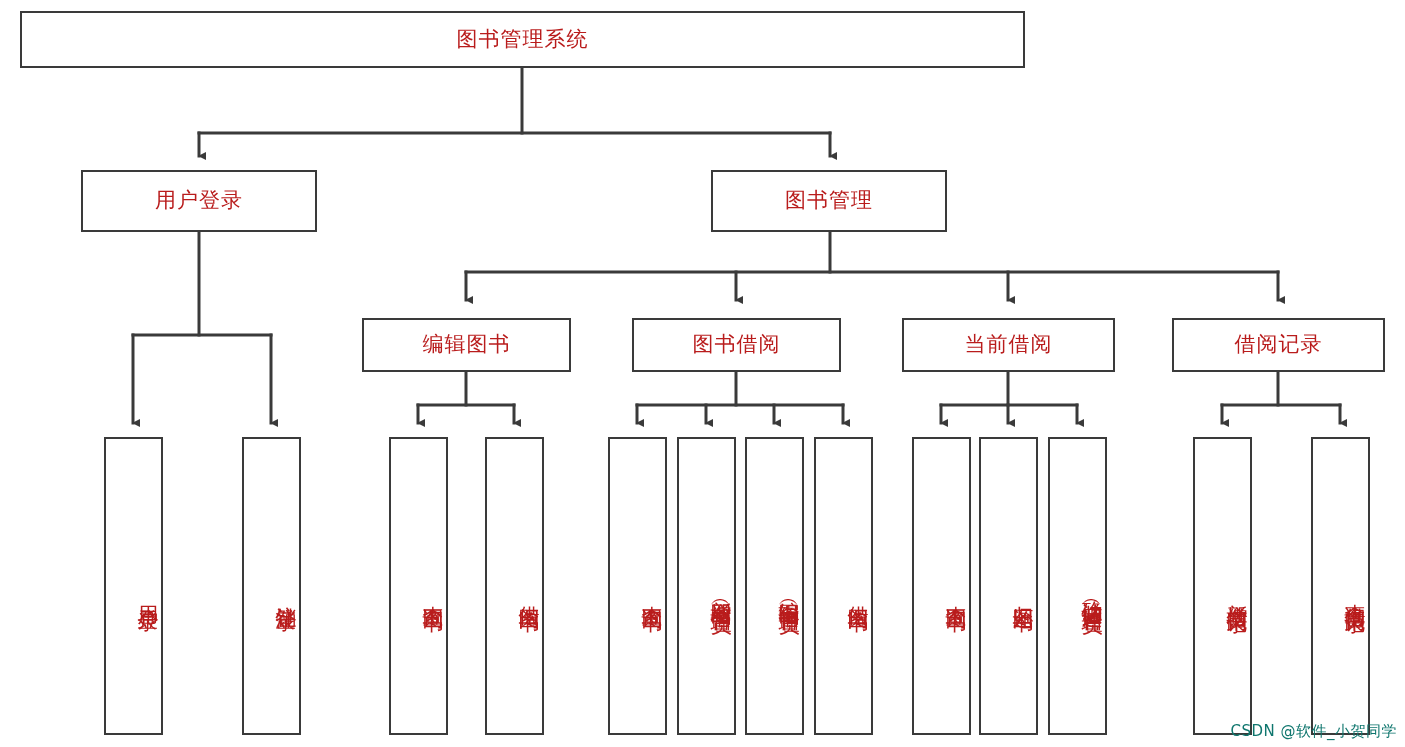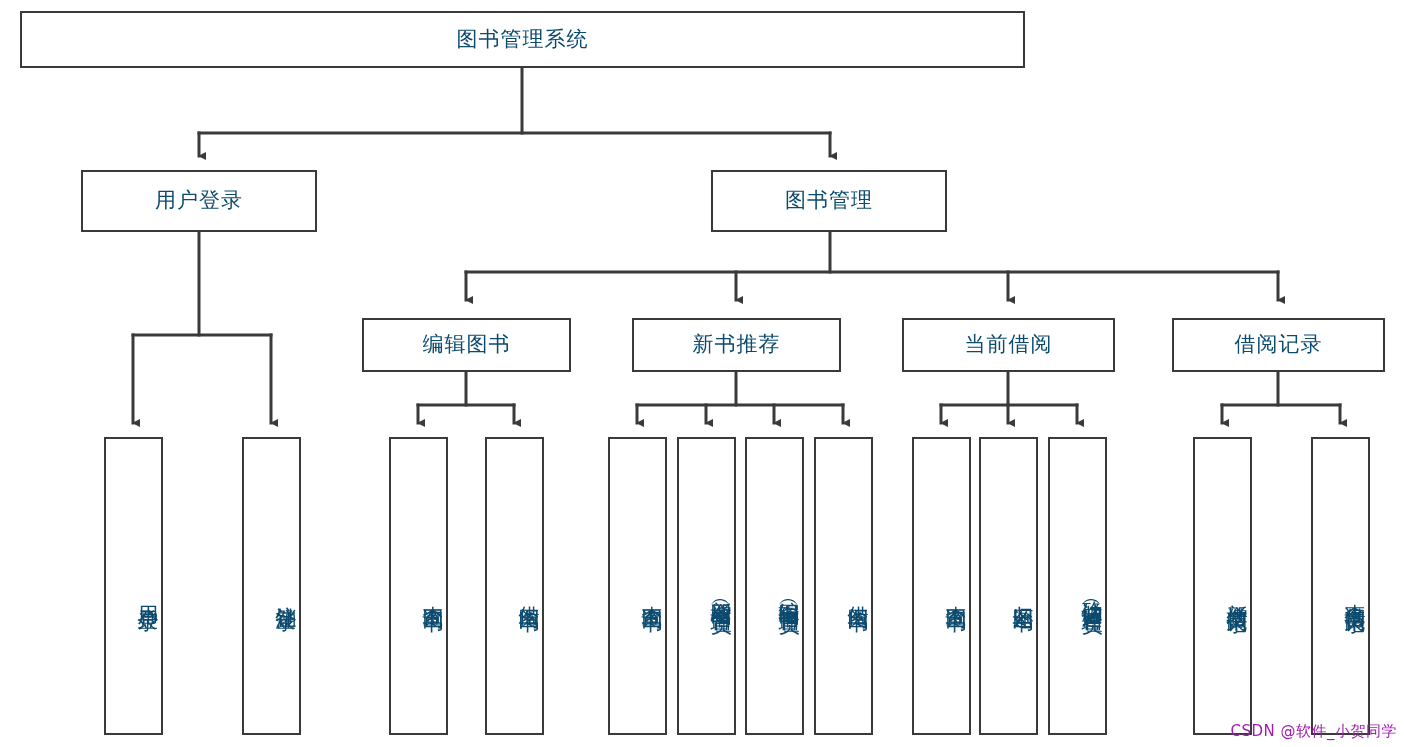"图书管理系统" .node { color: #0c4a6e -> #b91c1c }
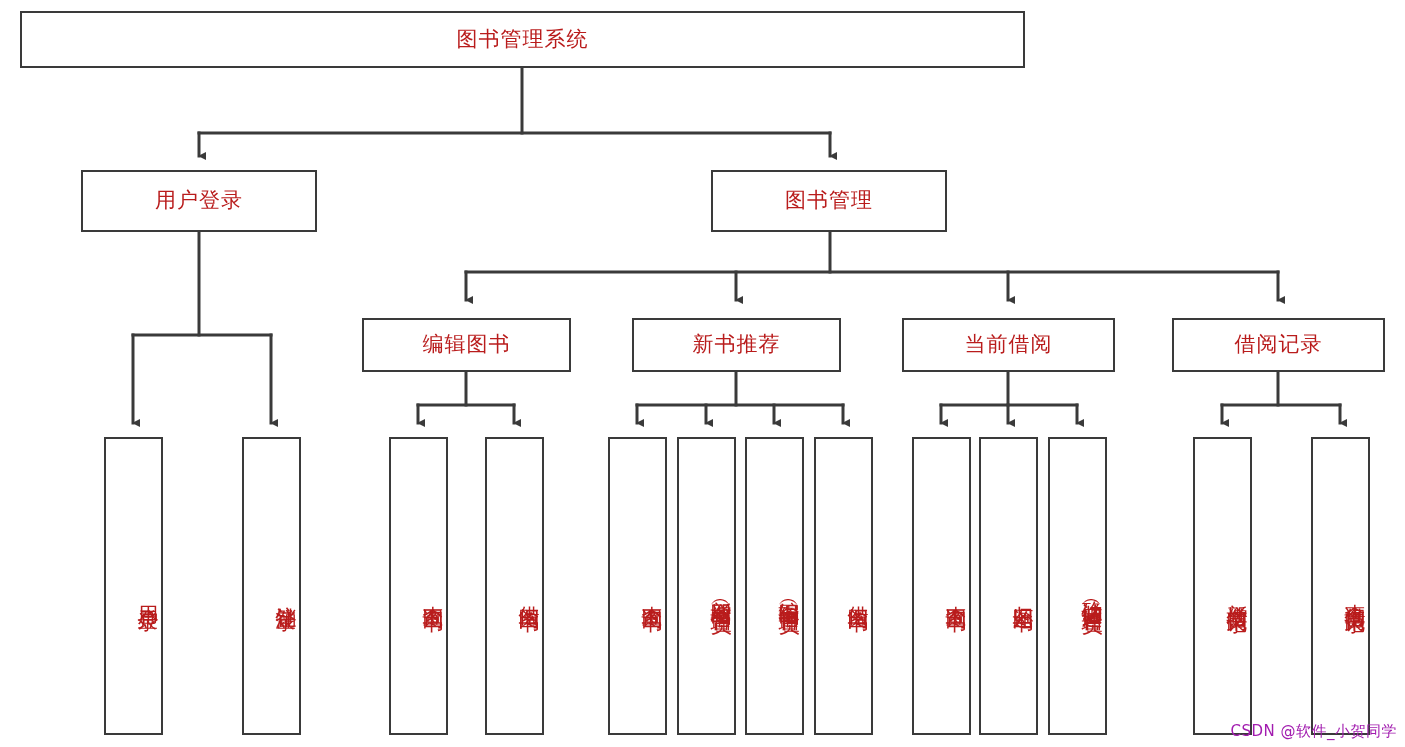"新书推荐" span.hlabel { text: 新书推荐 -> 图书借阅 }
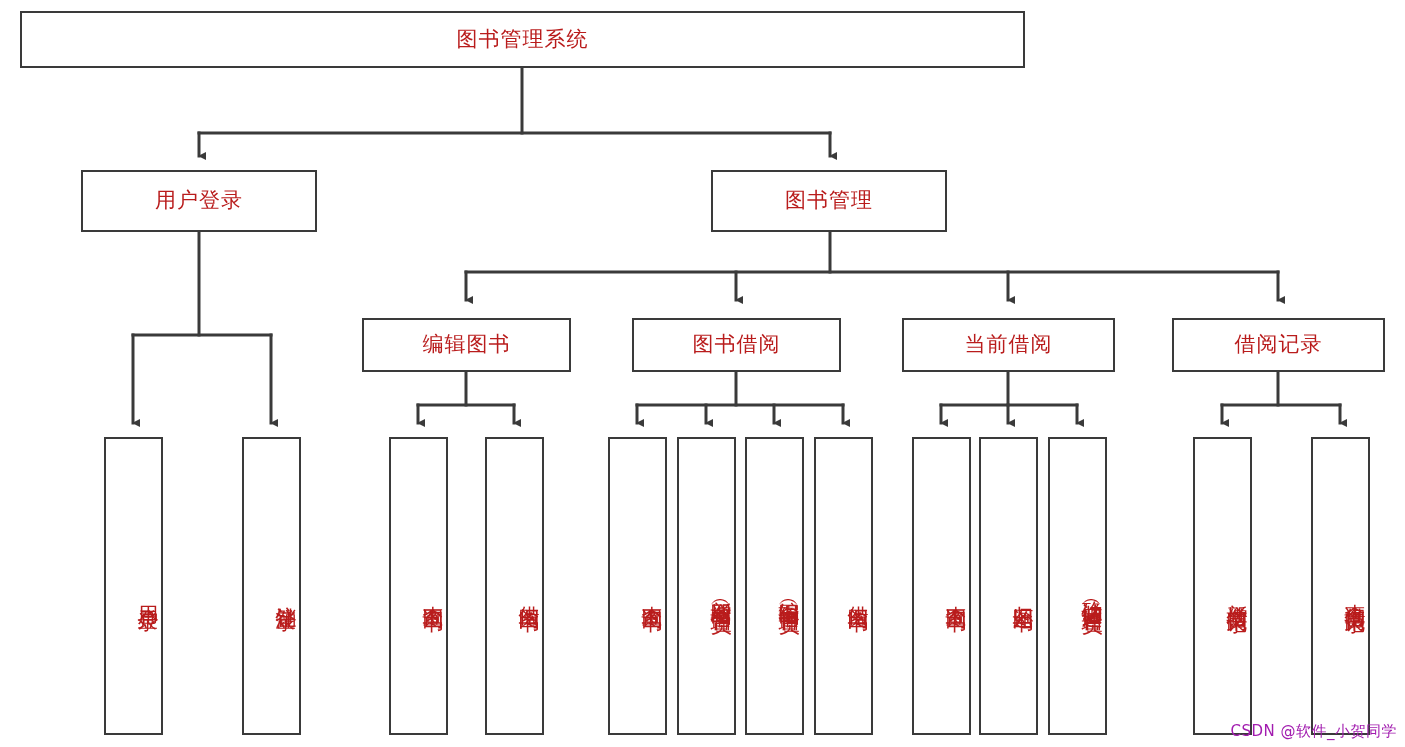"CSDN @软件_小贺同学" #watermark { color: #a21caf -> #0f766e }
